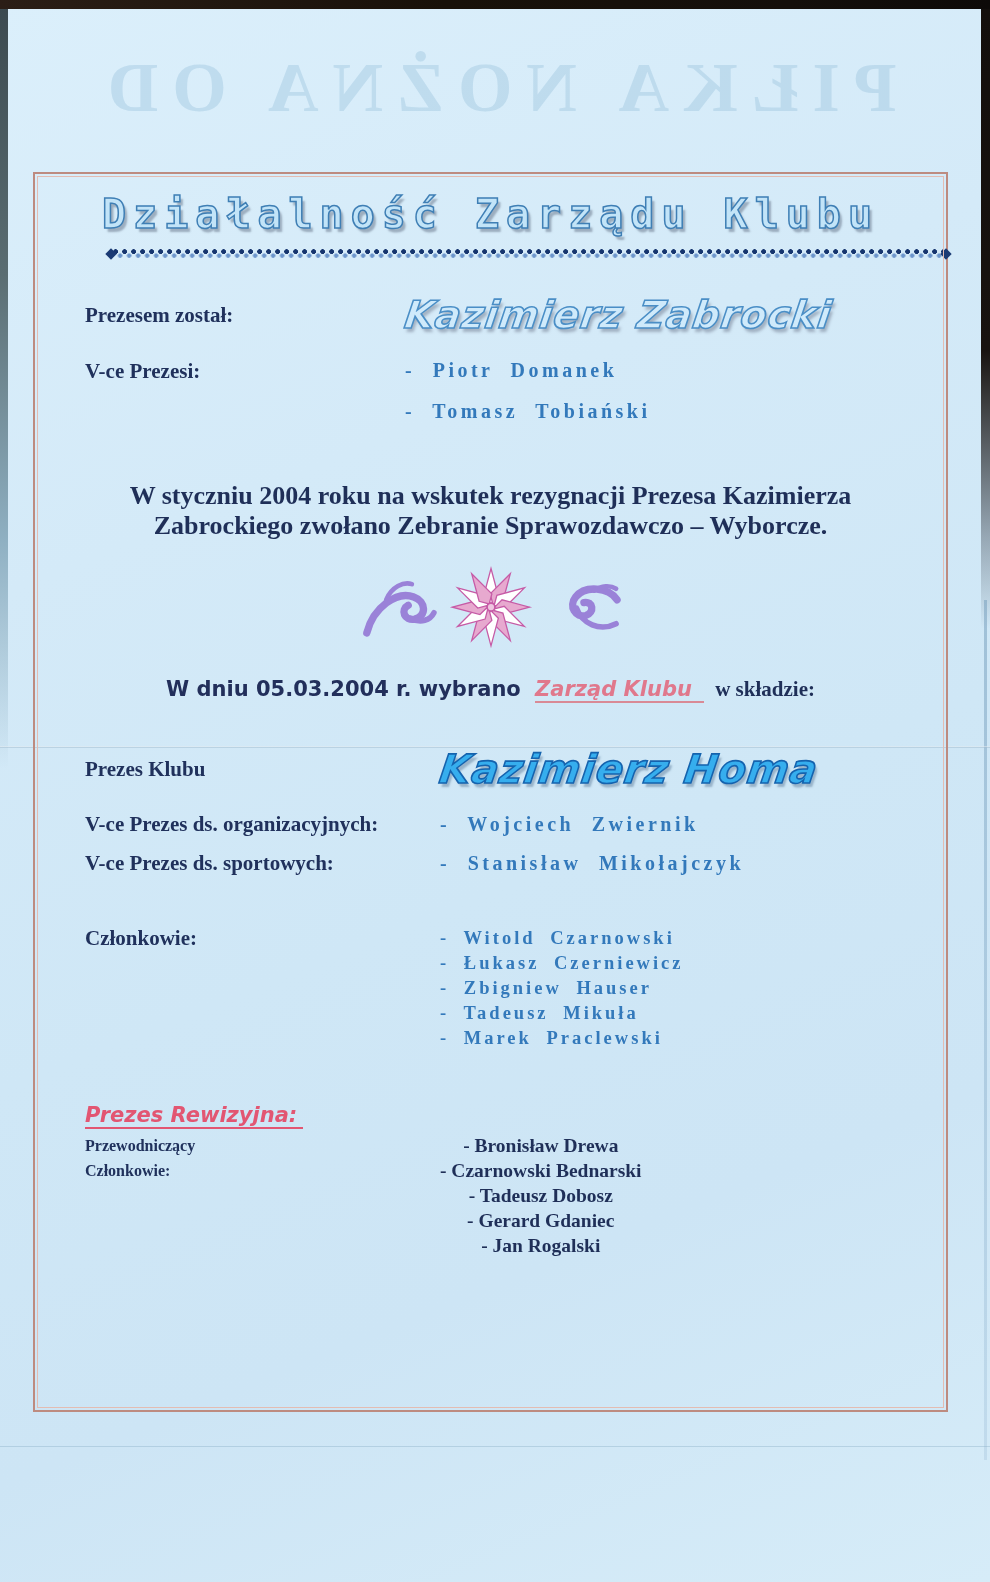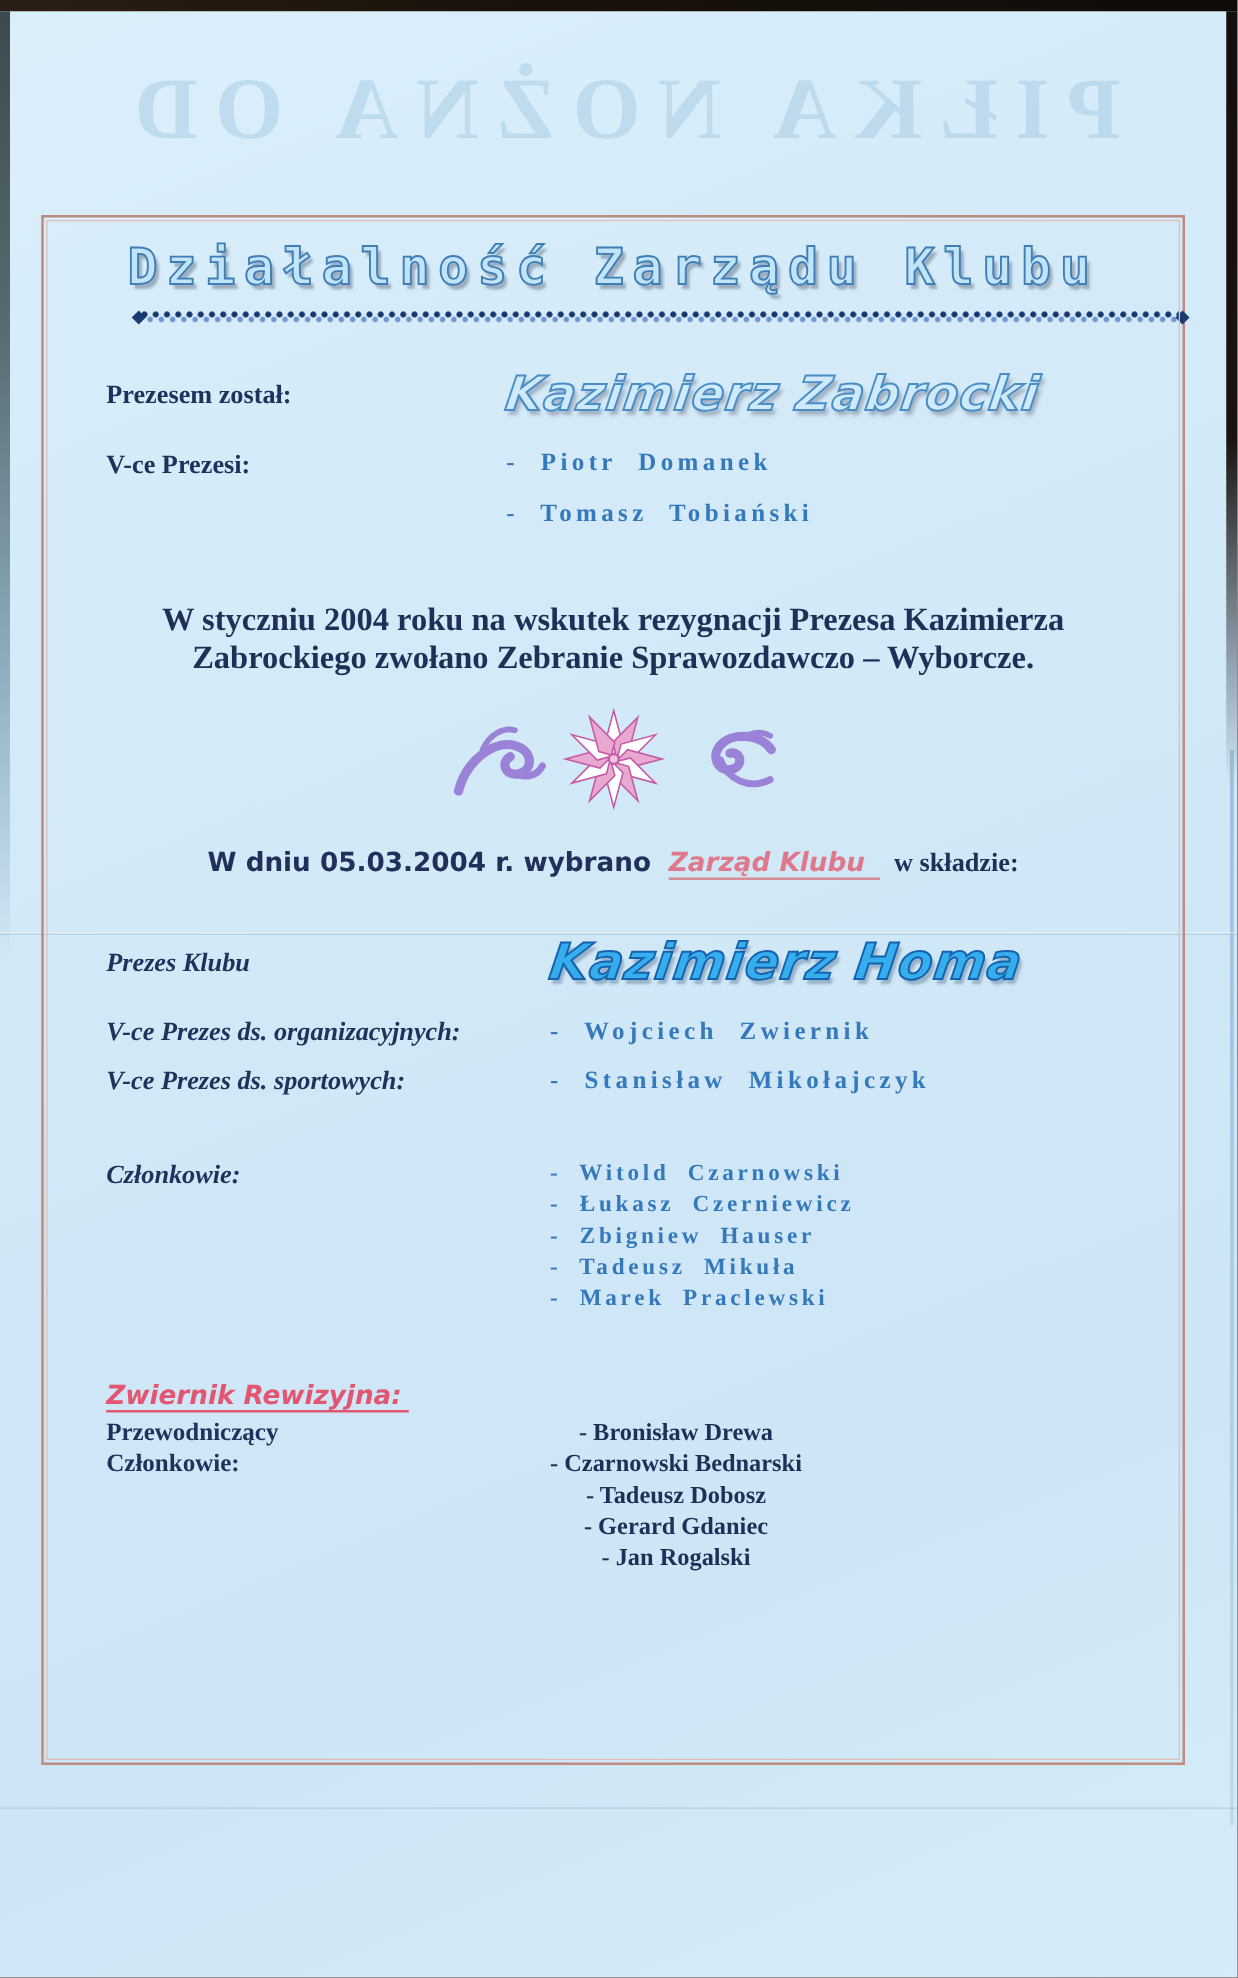"Prezes Klubu" .lbl.wide { font-style: italic -> none }
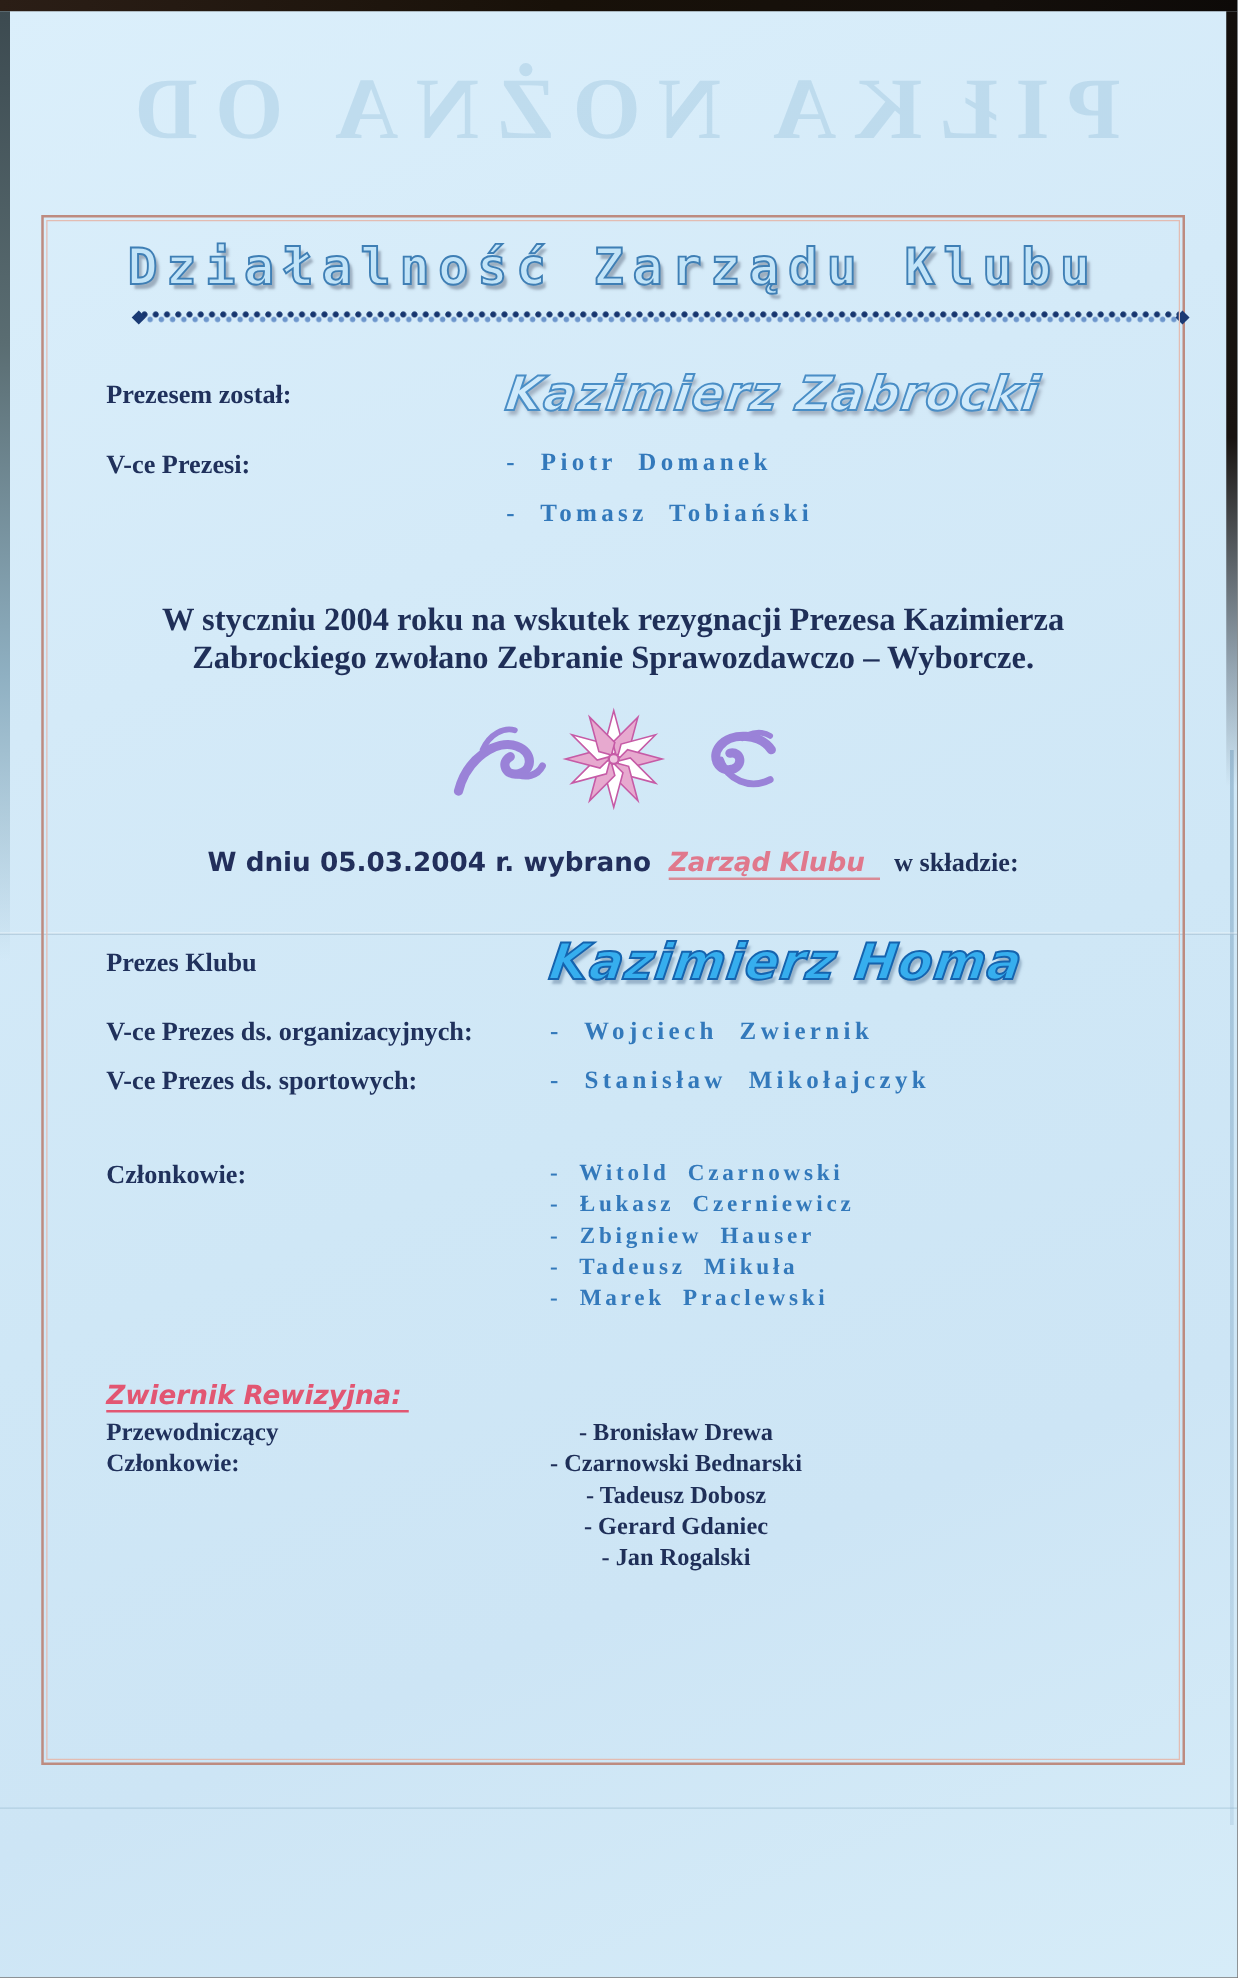"Zwiernik Rewizyjna:" div.committee-heading { text: Zwiernik -> Prezes }
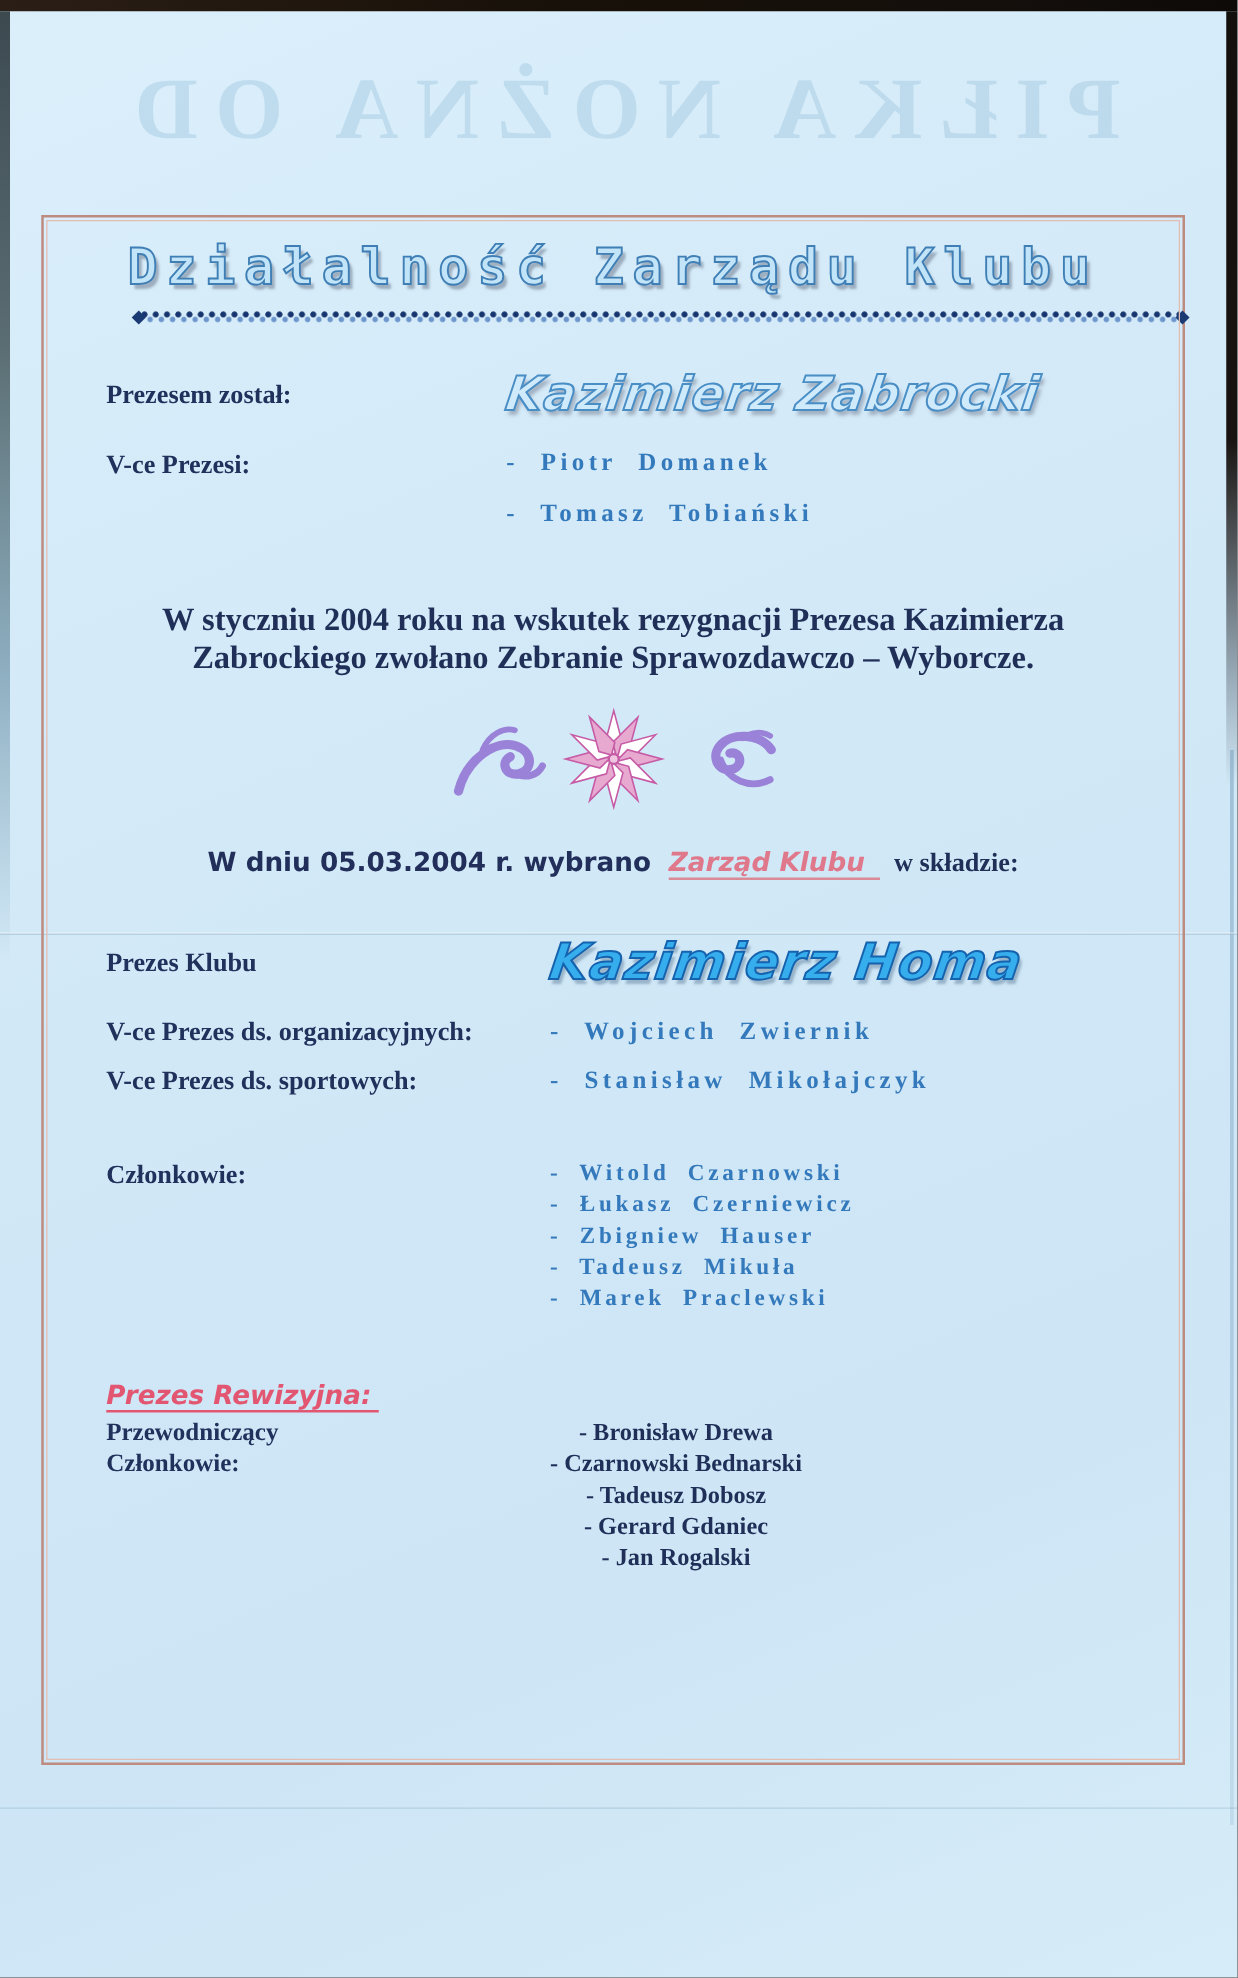"Przewodniczący" .committee-labels div { font-size: 20px -> 16px }
